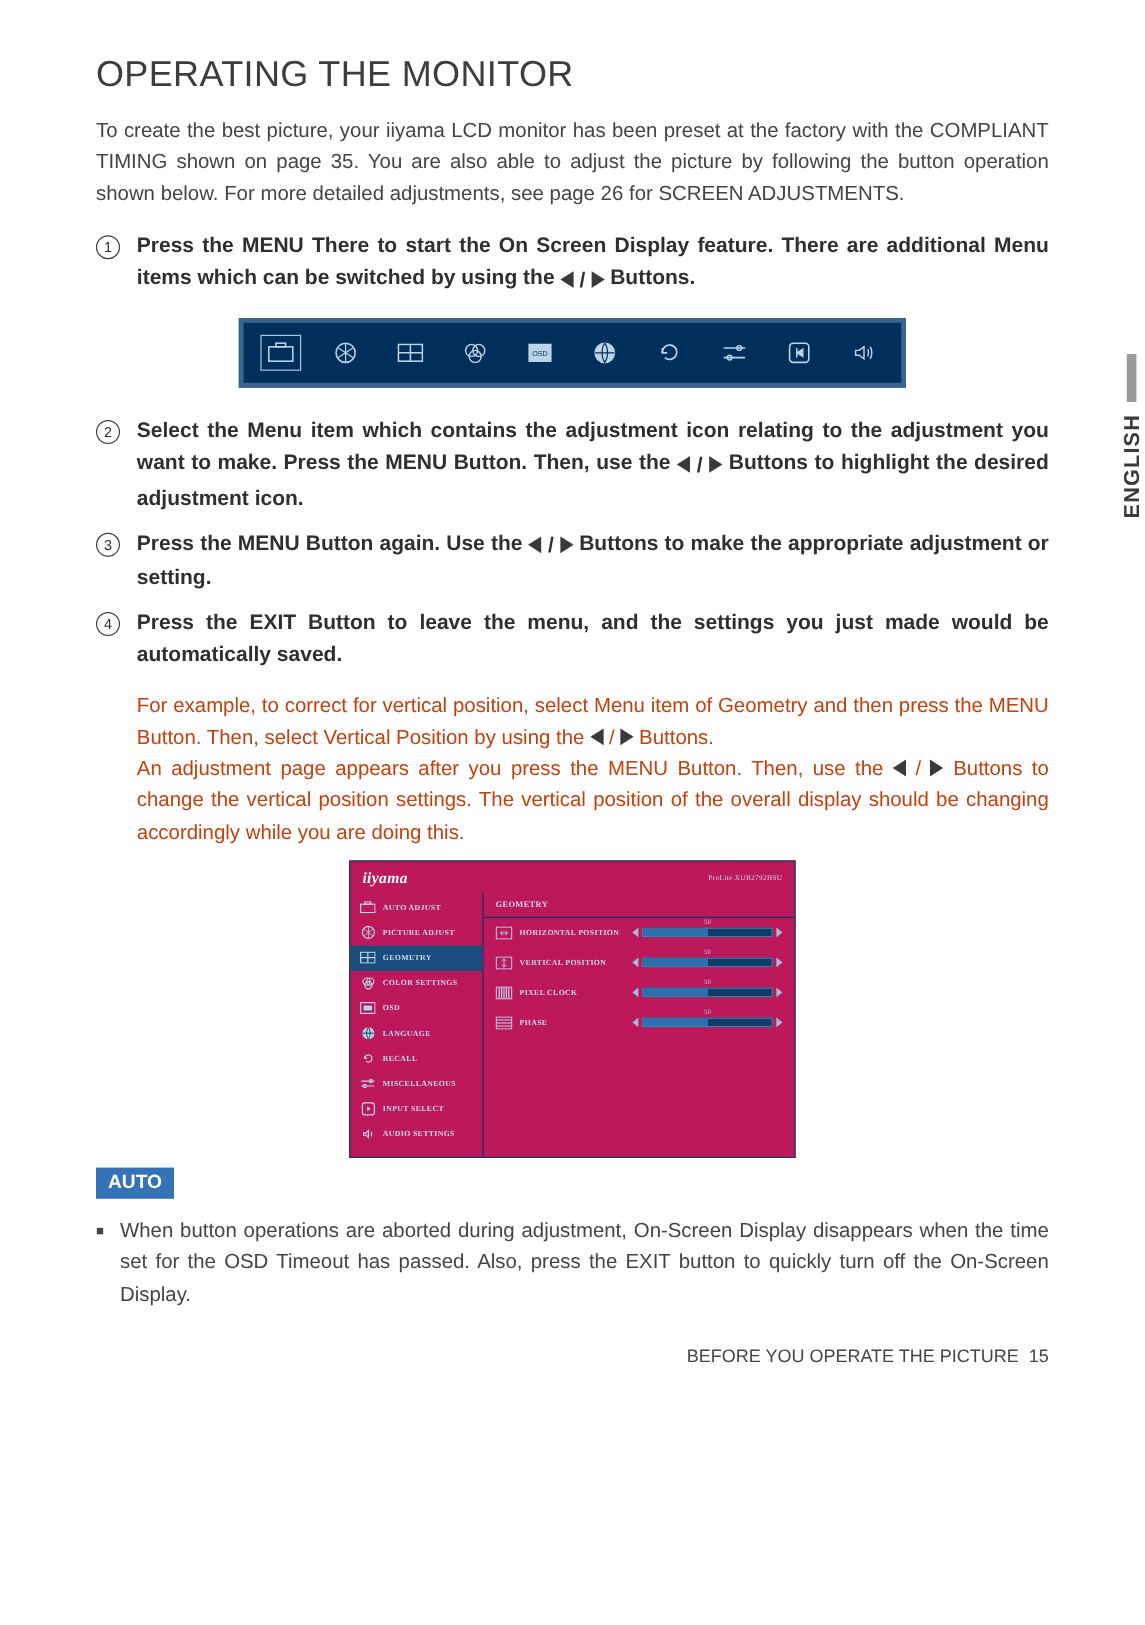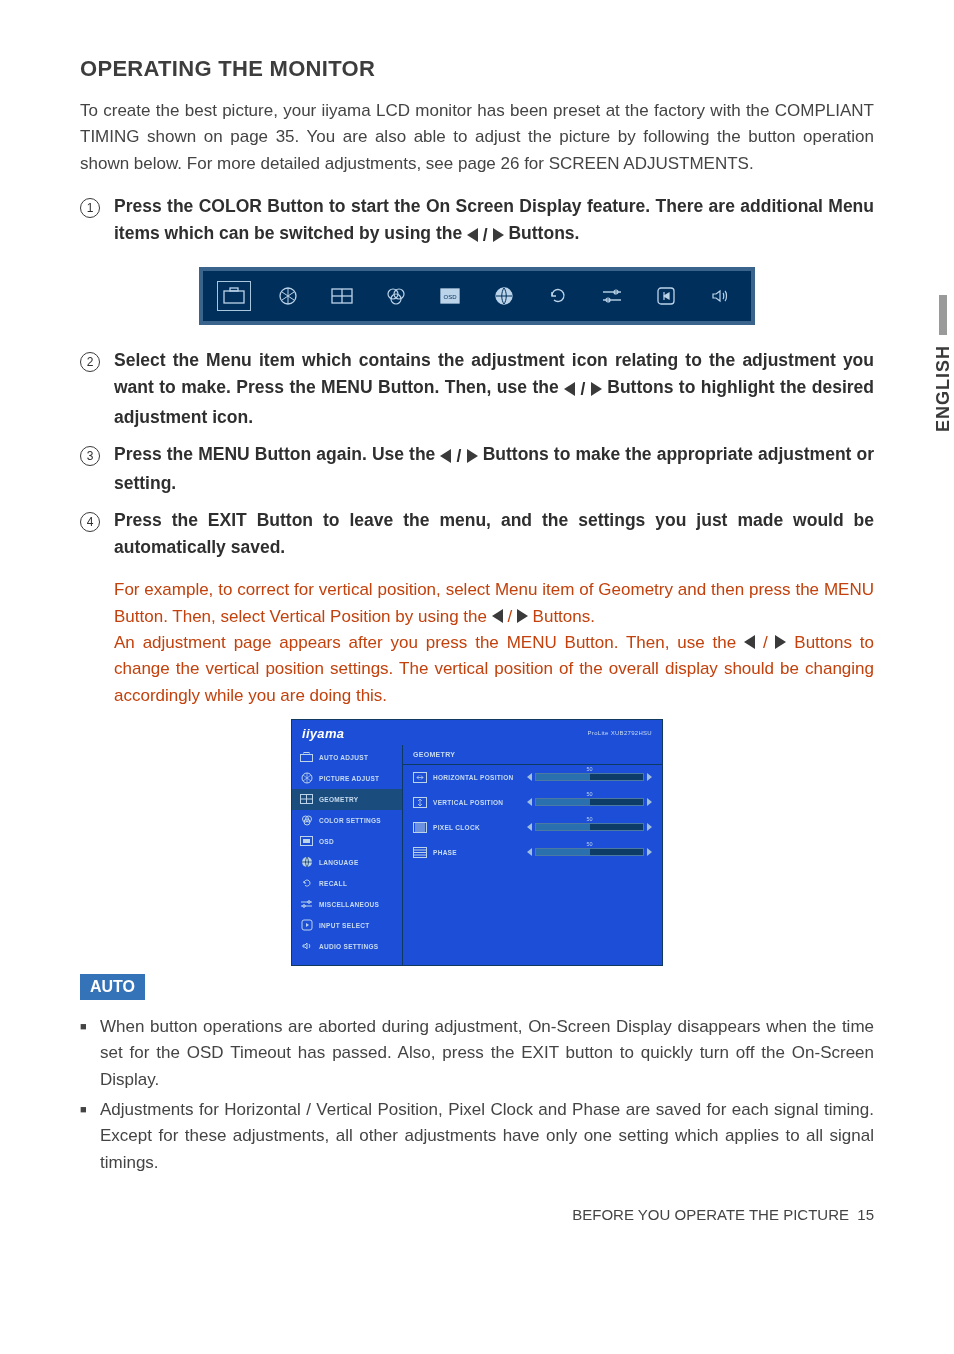"OPERATING THE MONITOR" h1 { font-size: 22px -> 30px; font-weight: bold -> normal; margin: 16px 0 16px 0 -> 6px 0 16px 0 }
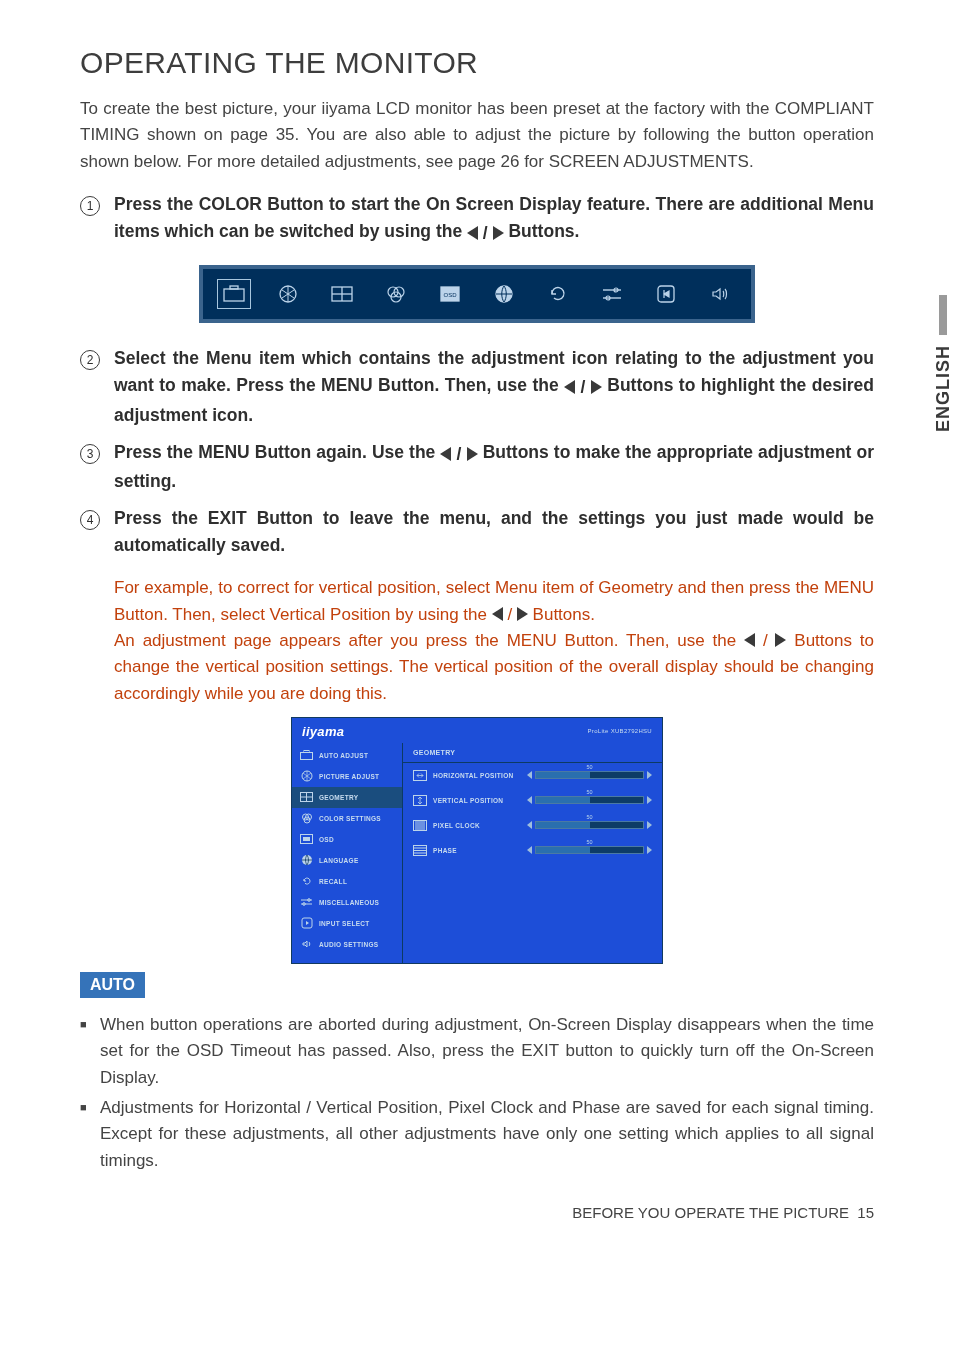"Press the COLOR Button to" span { text: COLOR Button -> MENU There }
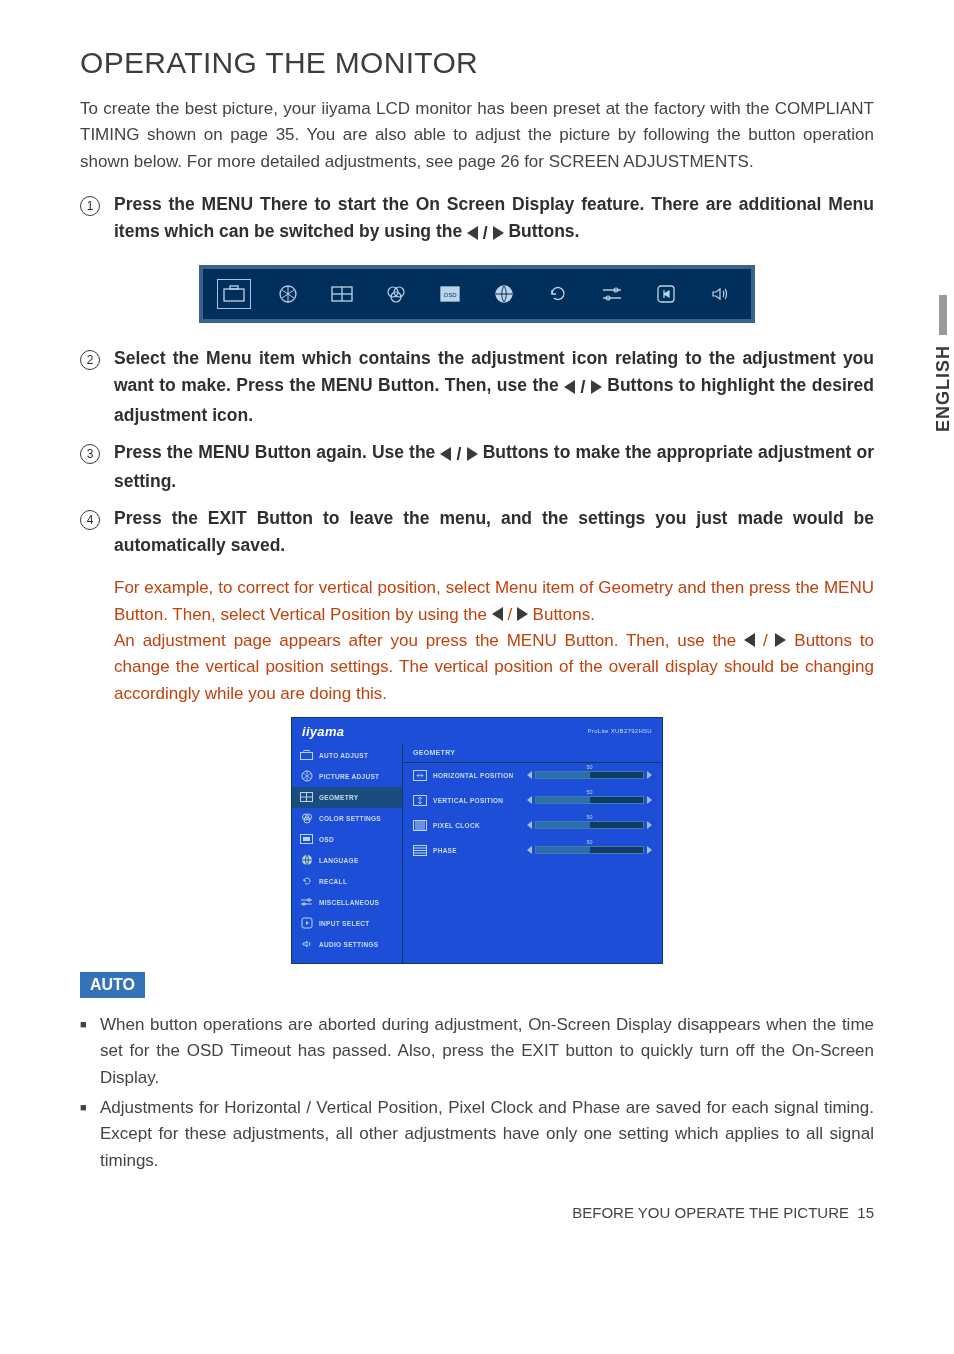"iiyama" .osd { background: #1d4ed8 -> #be185d; font-family: none -> Liberation Serif, serif }
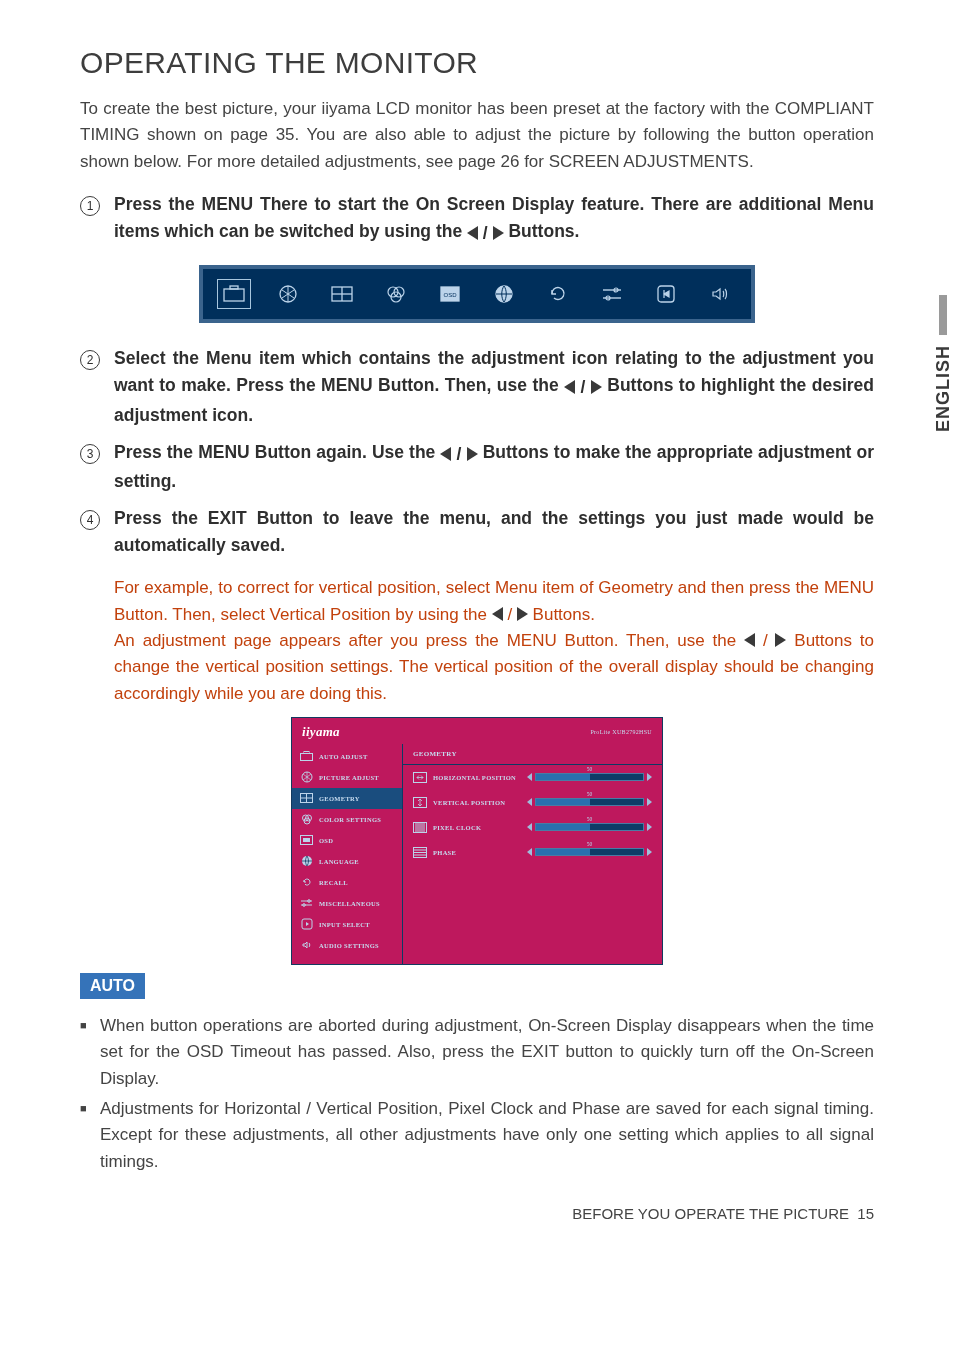"Adjustments for Horizontal / Vertical" div.note-item { html: <div> <div></div> <div>Adjustments for Horizontal / Vertical Position, Pixel Clock and Phase are saved for each signal timing. Except for these adjustments, all other adjustments have only one setting which applies to all signal timings.</div> </div> -> none }
